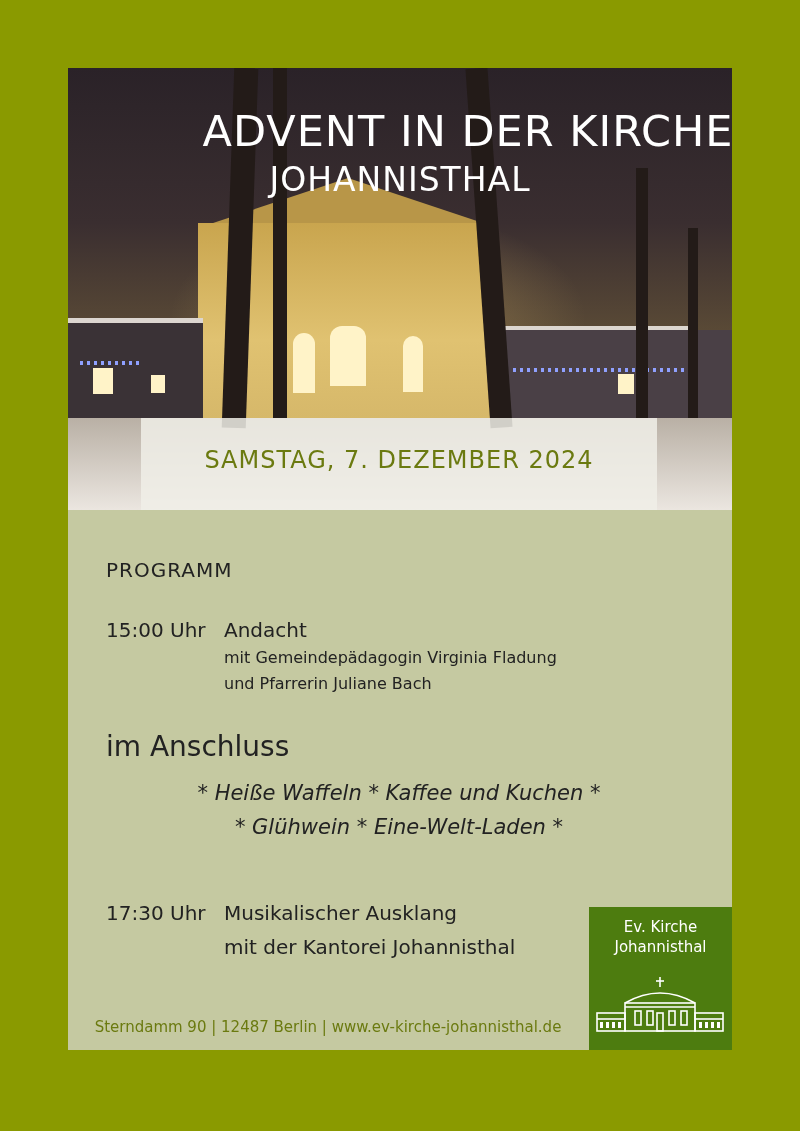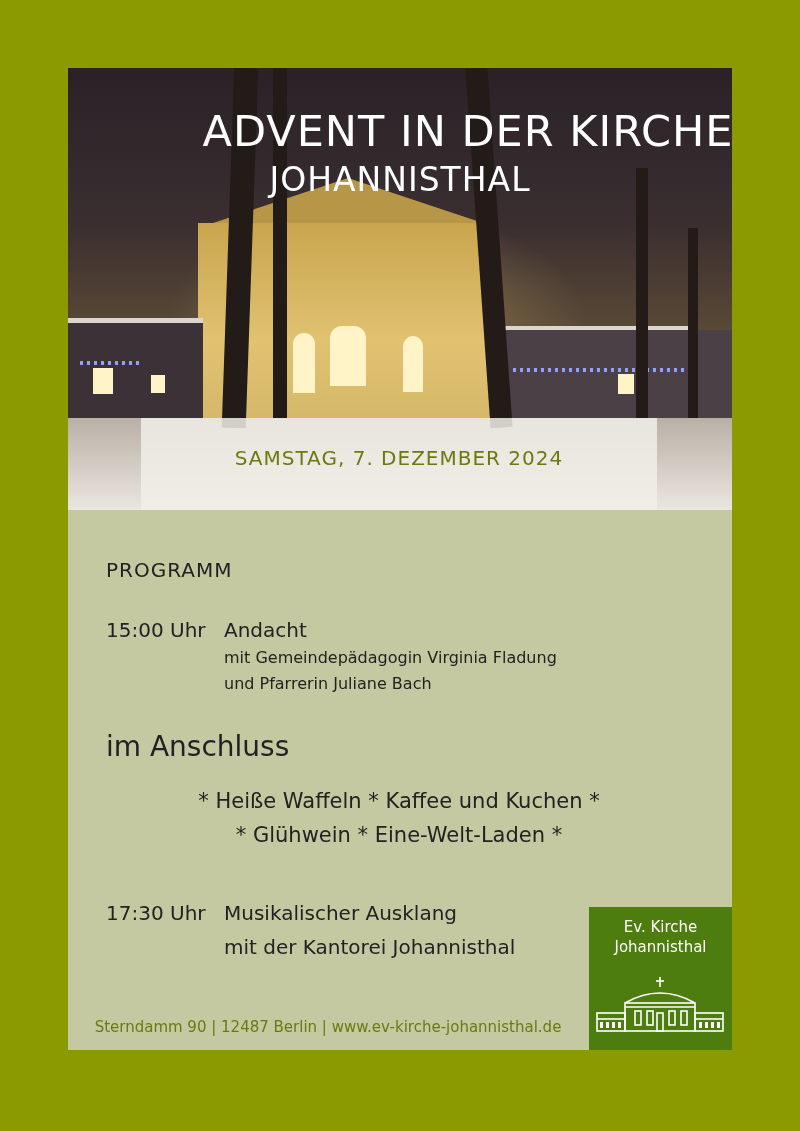"SAMSTAG, 7. DEZEMBER 2024" .date-text { font-size: 20px -> 24px }
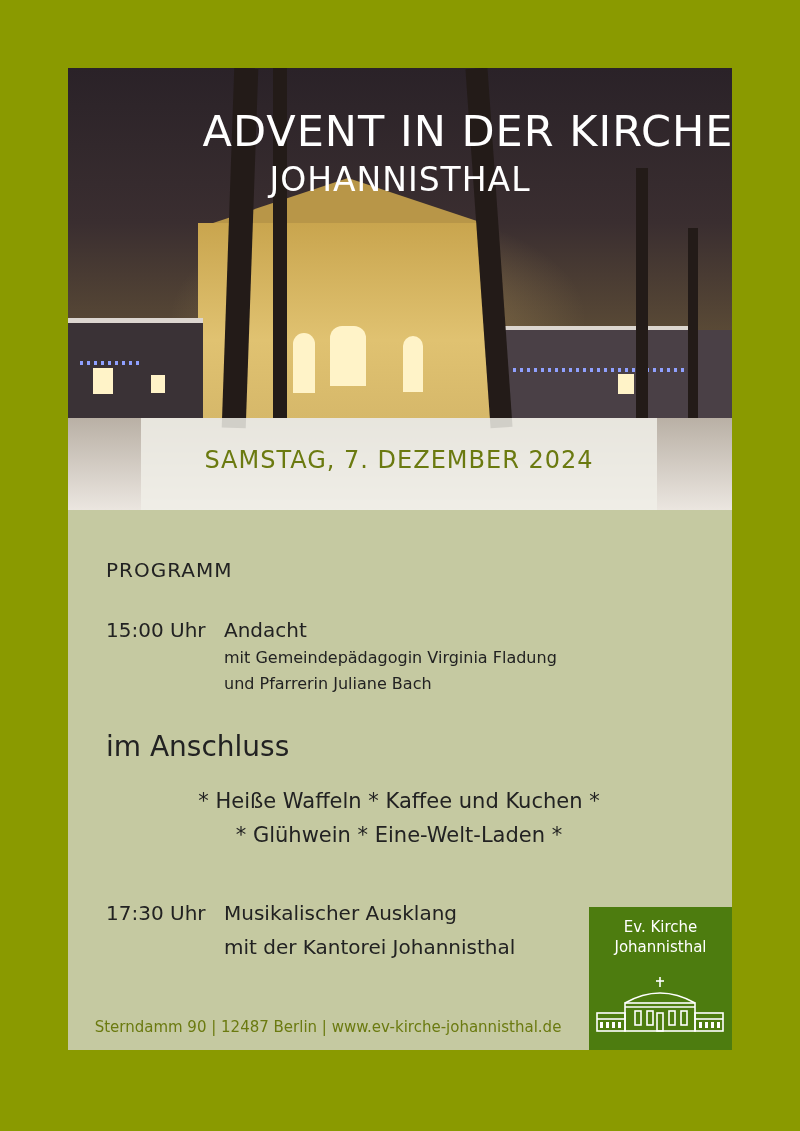"* Heiße Waffeln * Kaffee" .extras { font-style: none -> italic; top: 226px -> 218px }
